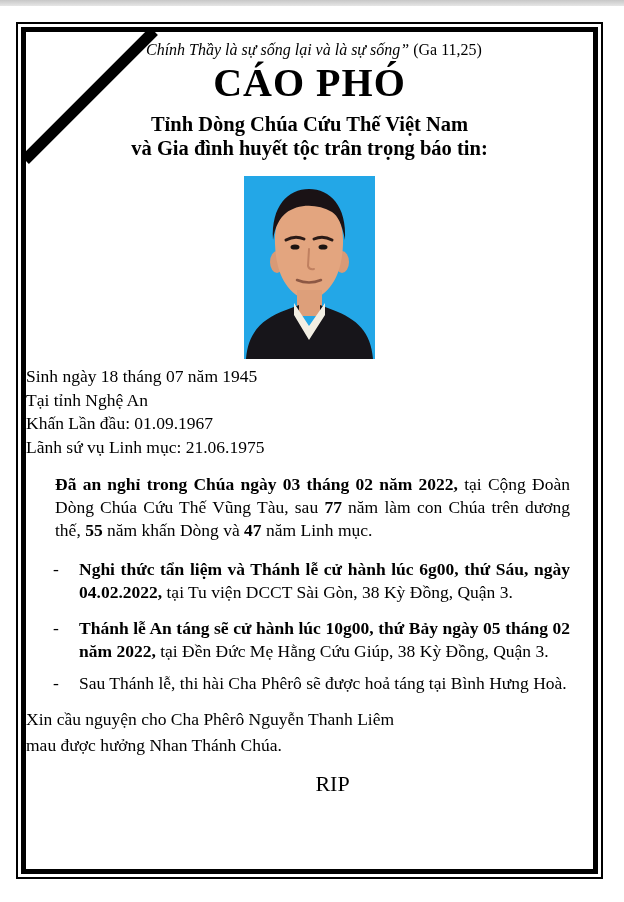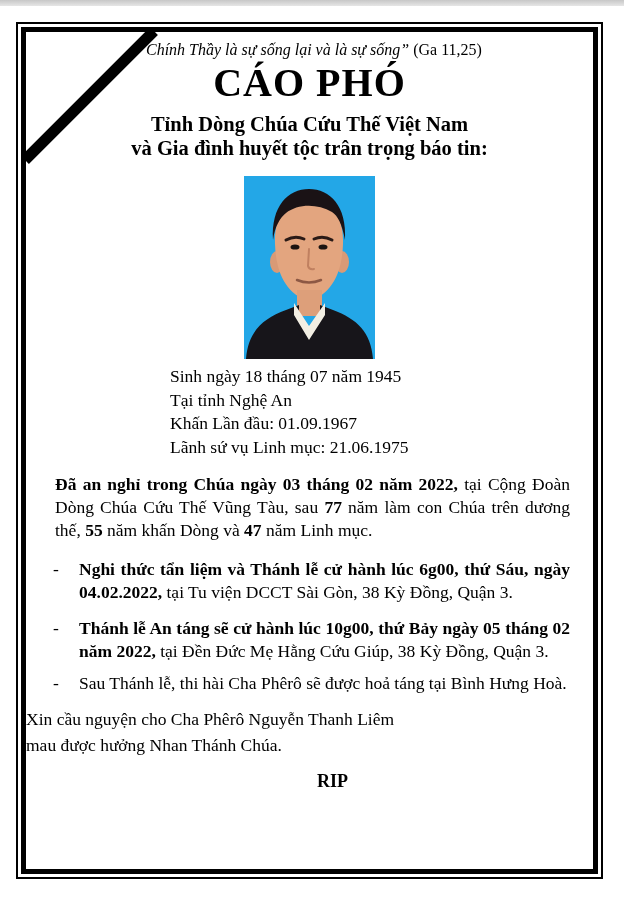"Sinh ngày 18 tháng 07" .details { margin-left: 144px -> none }
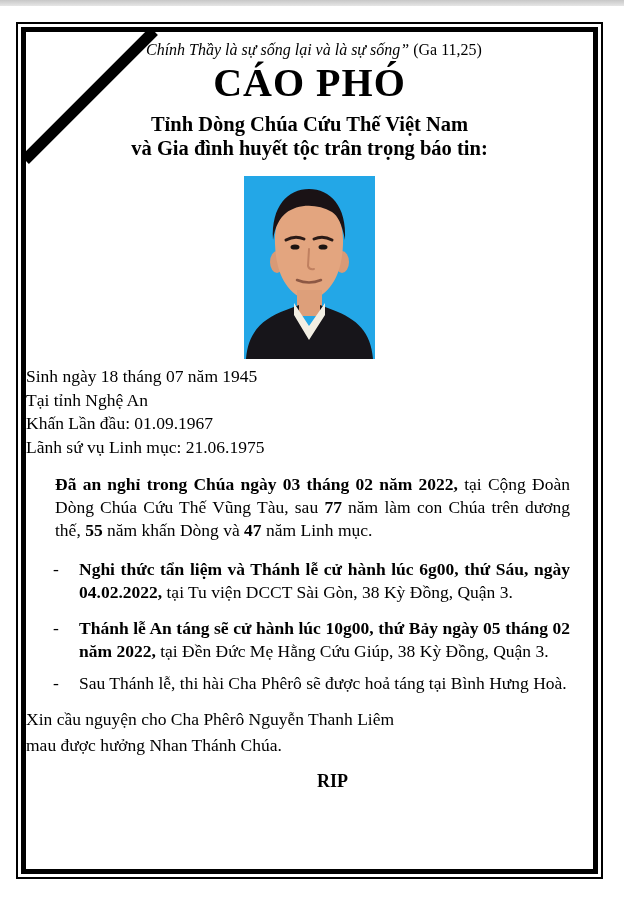"RIP" .rip { font-size: 18px -> 22px; font-weight: bold -> normal }
